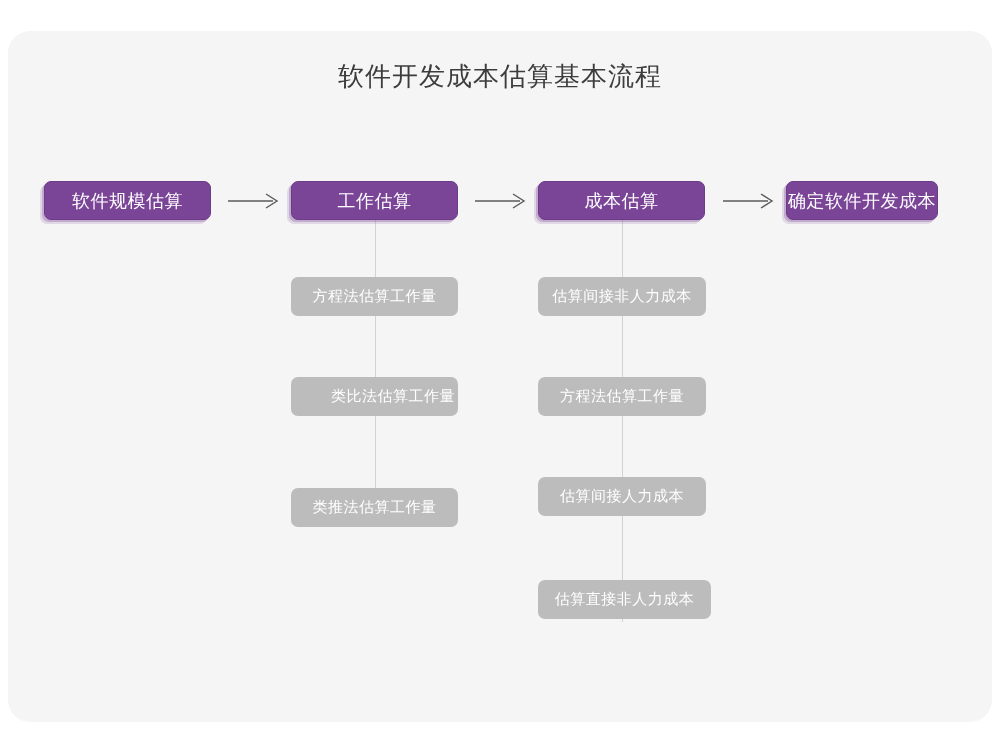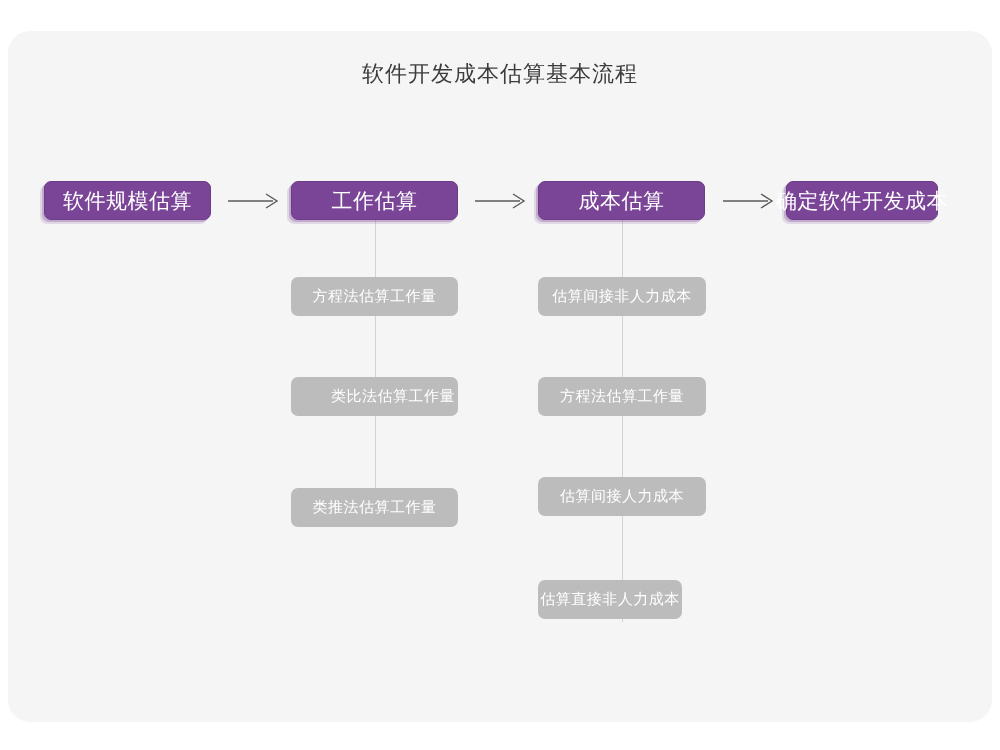"软件开发成本估算基本流程" #page-title { font-size: 22px -> 26px }
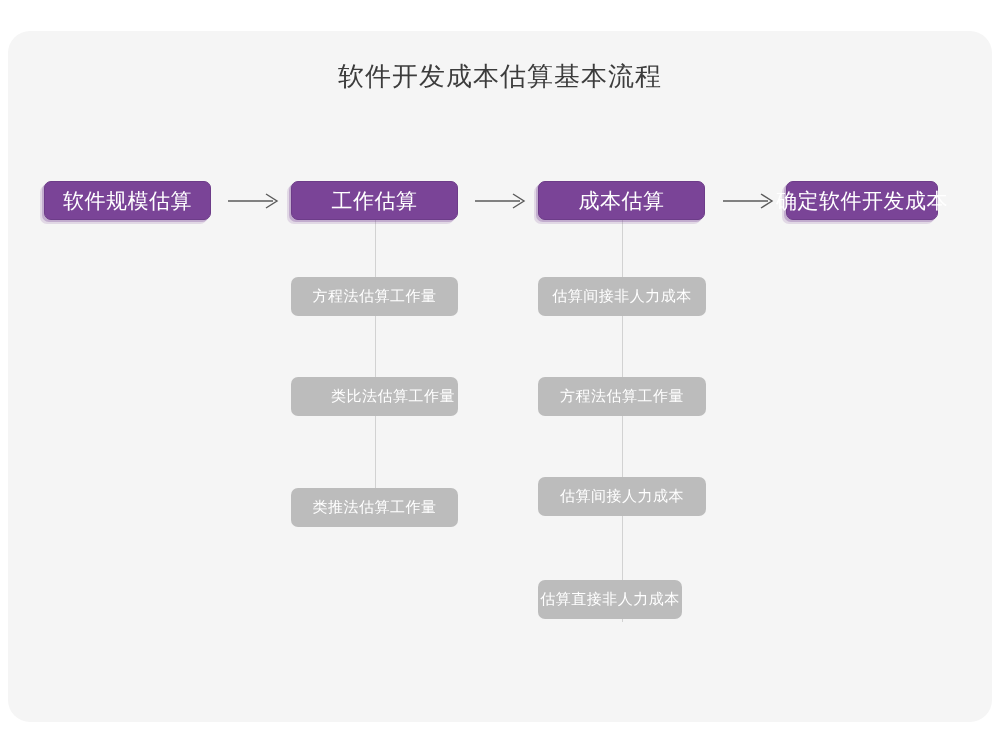"软件规模估算" .node.primary { font-size: 21px -> 18px }
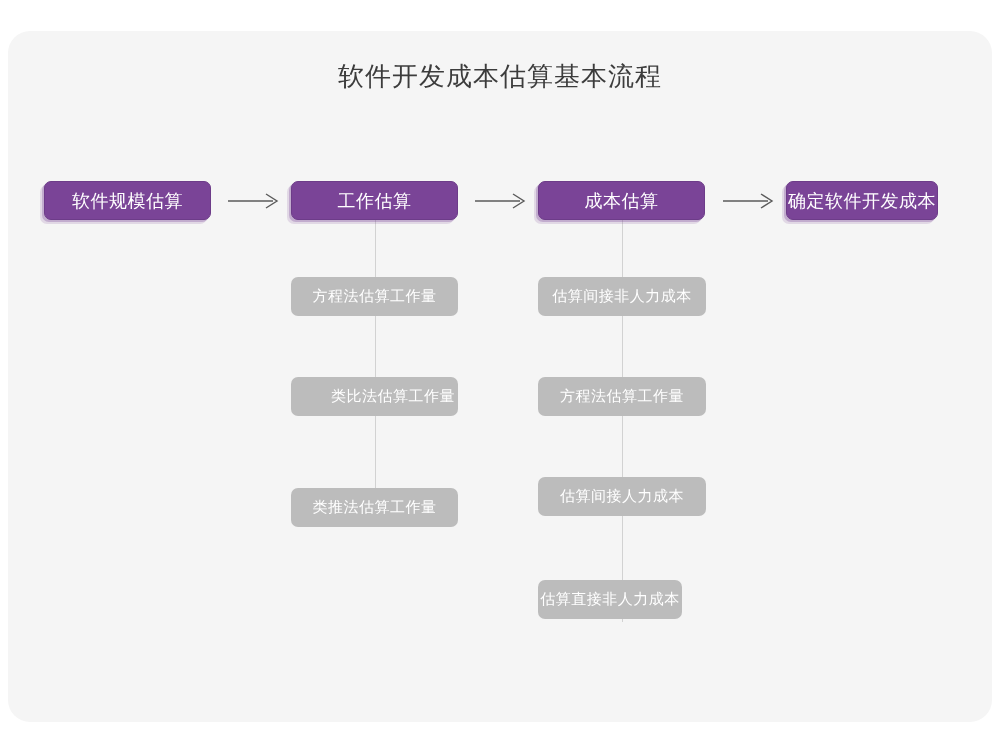"估算直接非人力成本" div.node { width: 144px -> 173px }
